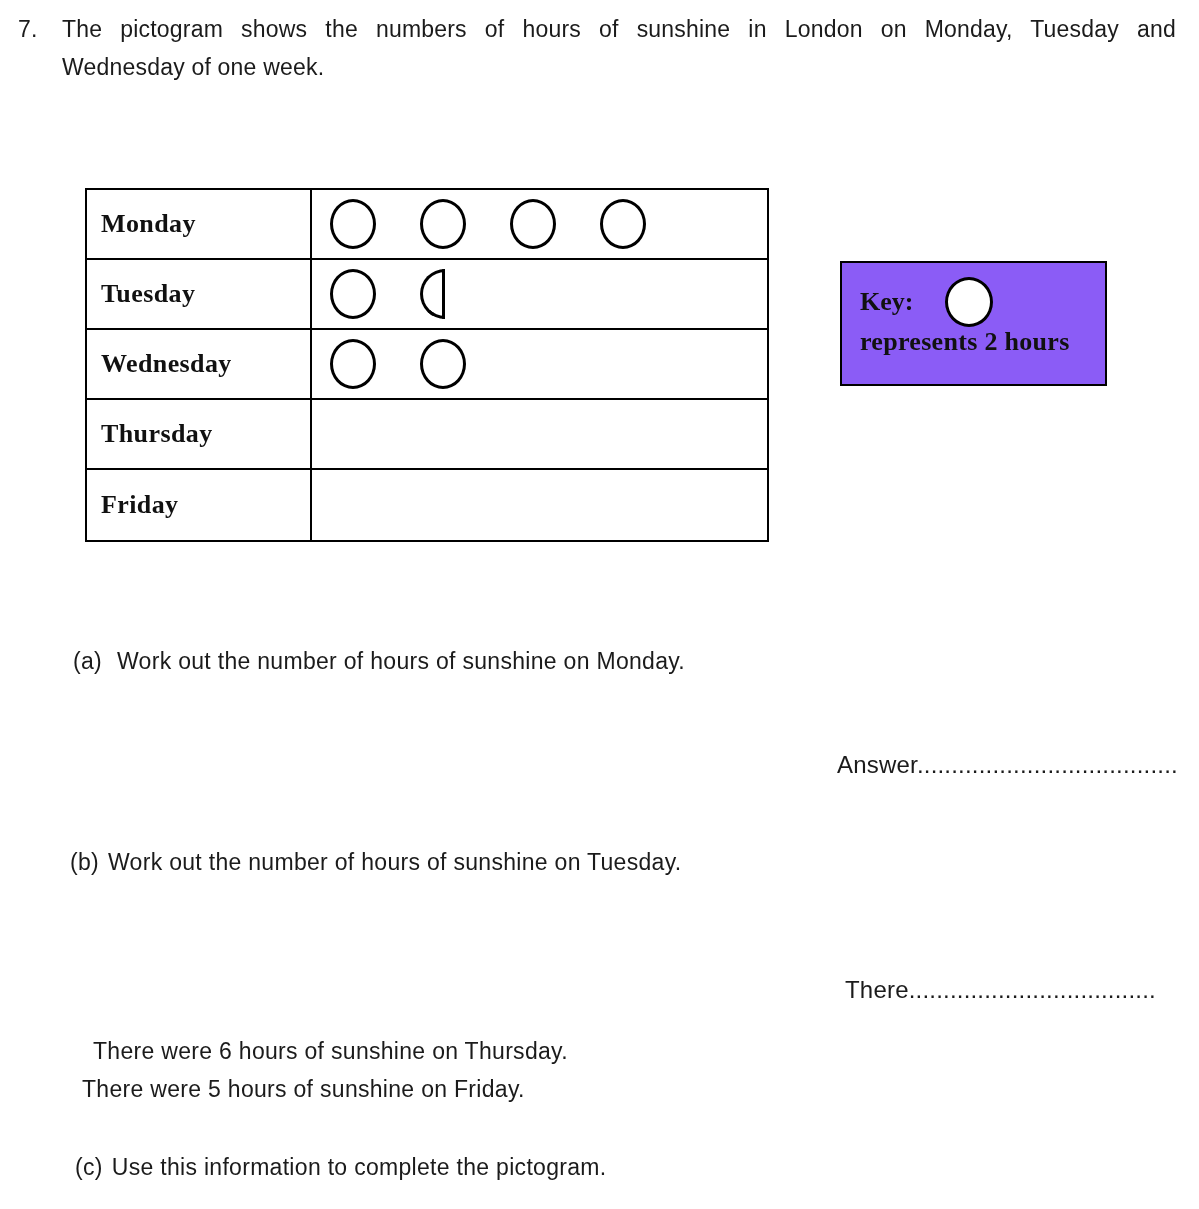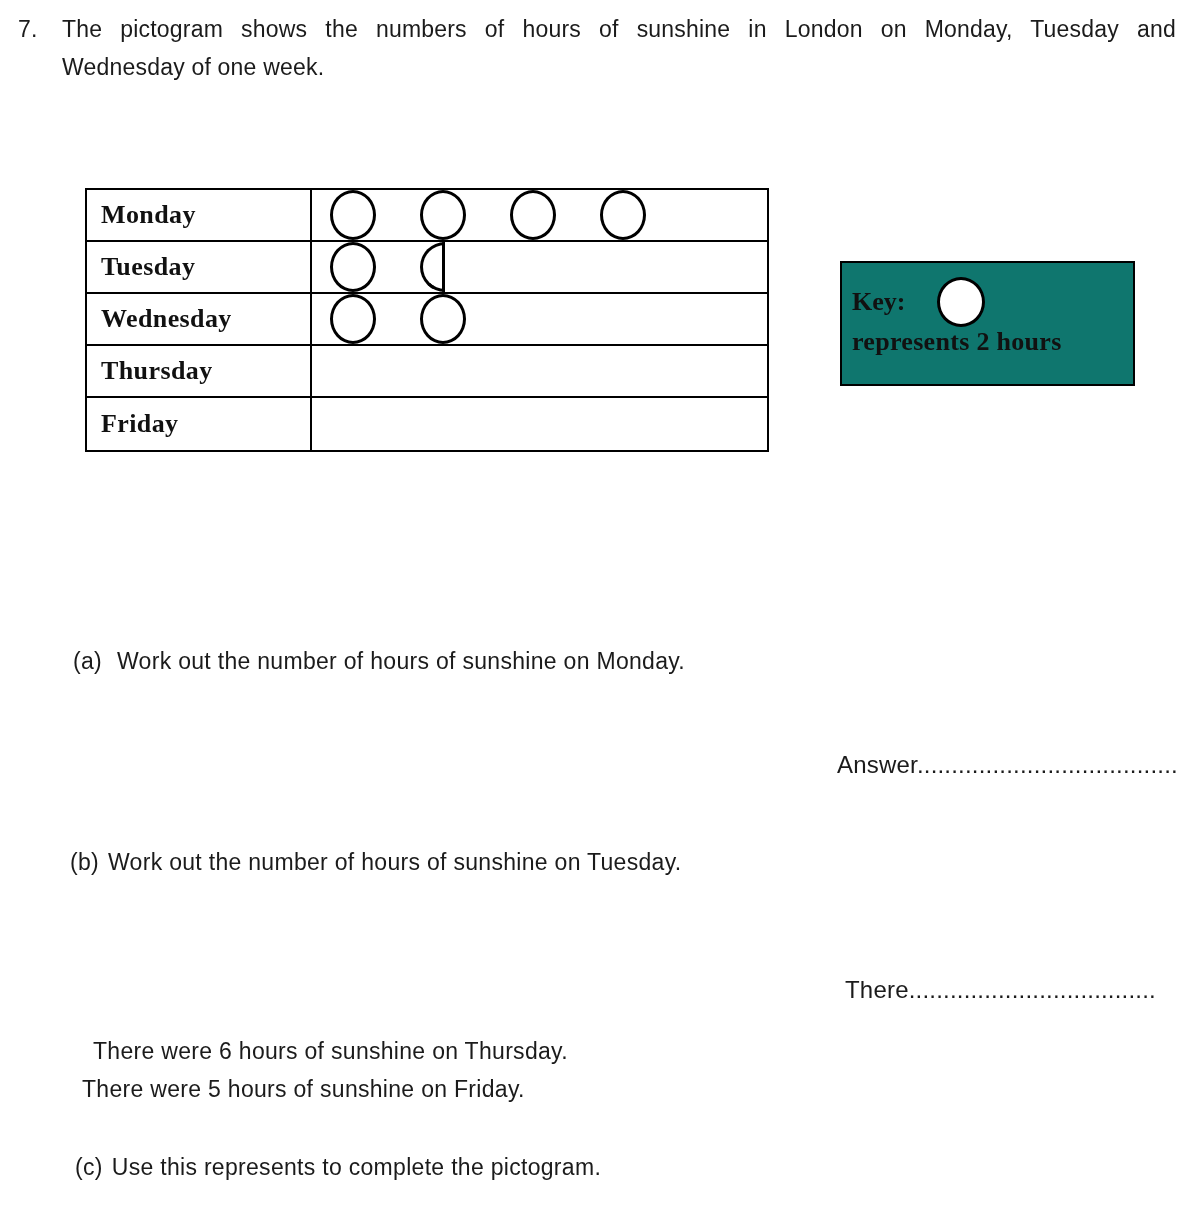"Monday" .prow { height: 52px -> 70px }
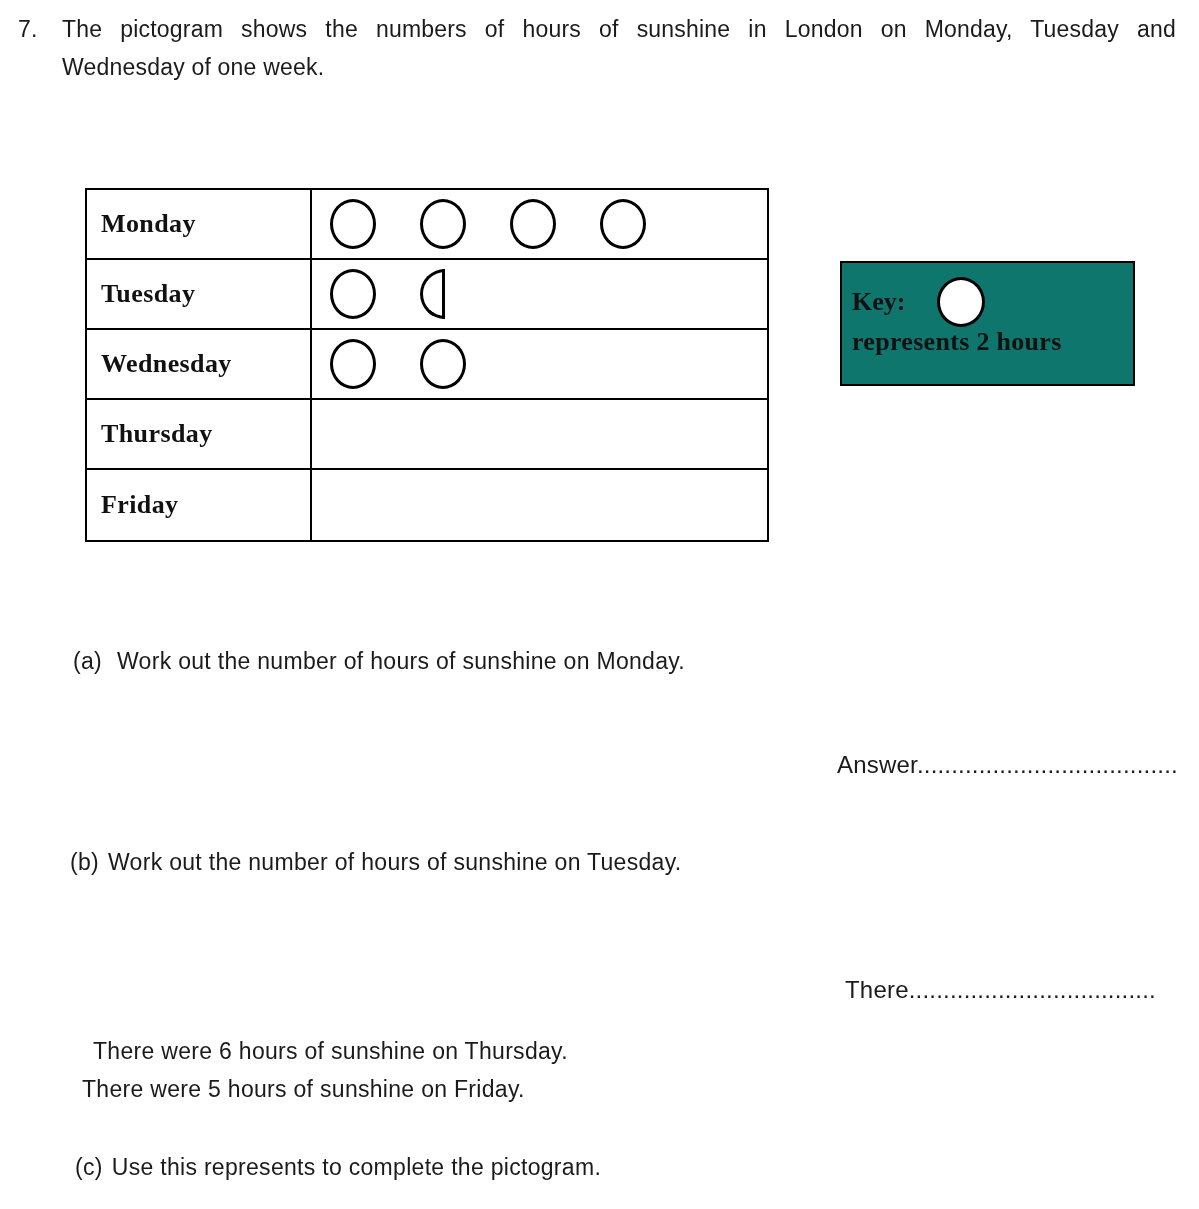"Key:" .key-box { background: #0f766e -> #8b5cf6; padding: 14px 0 0 10px -> 14px 0 0 18px; width: 295px -> 267px }
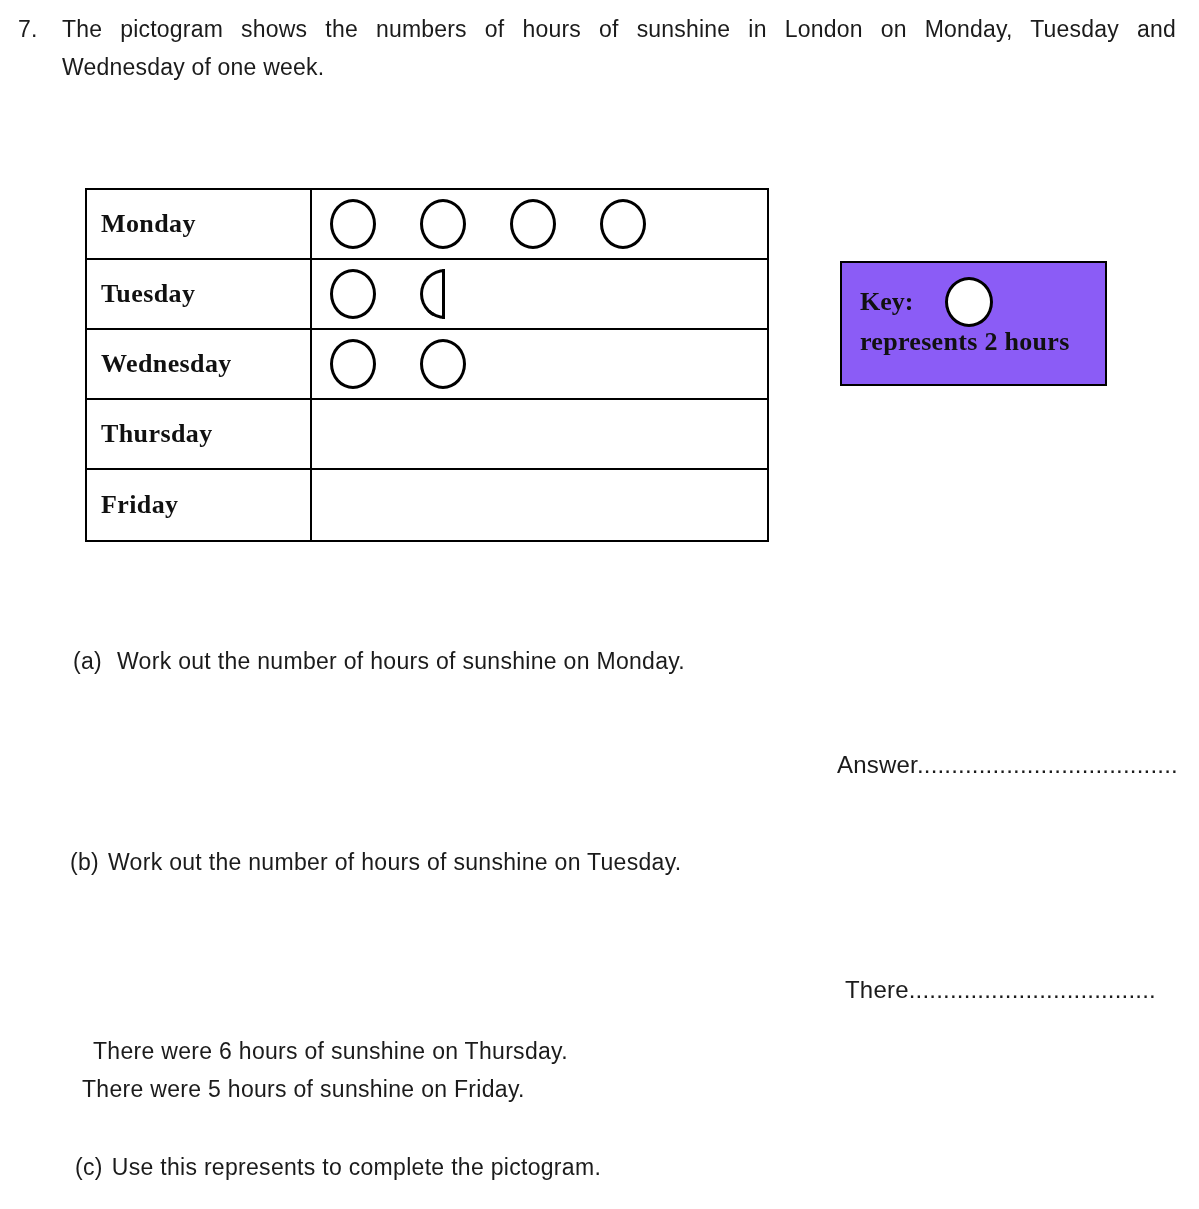"Use this represents to complete" span.sp1 { text: represents -> information }
